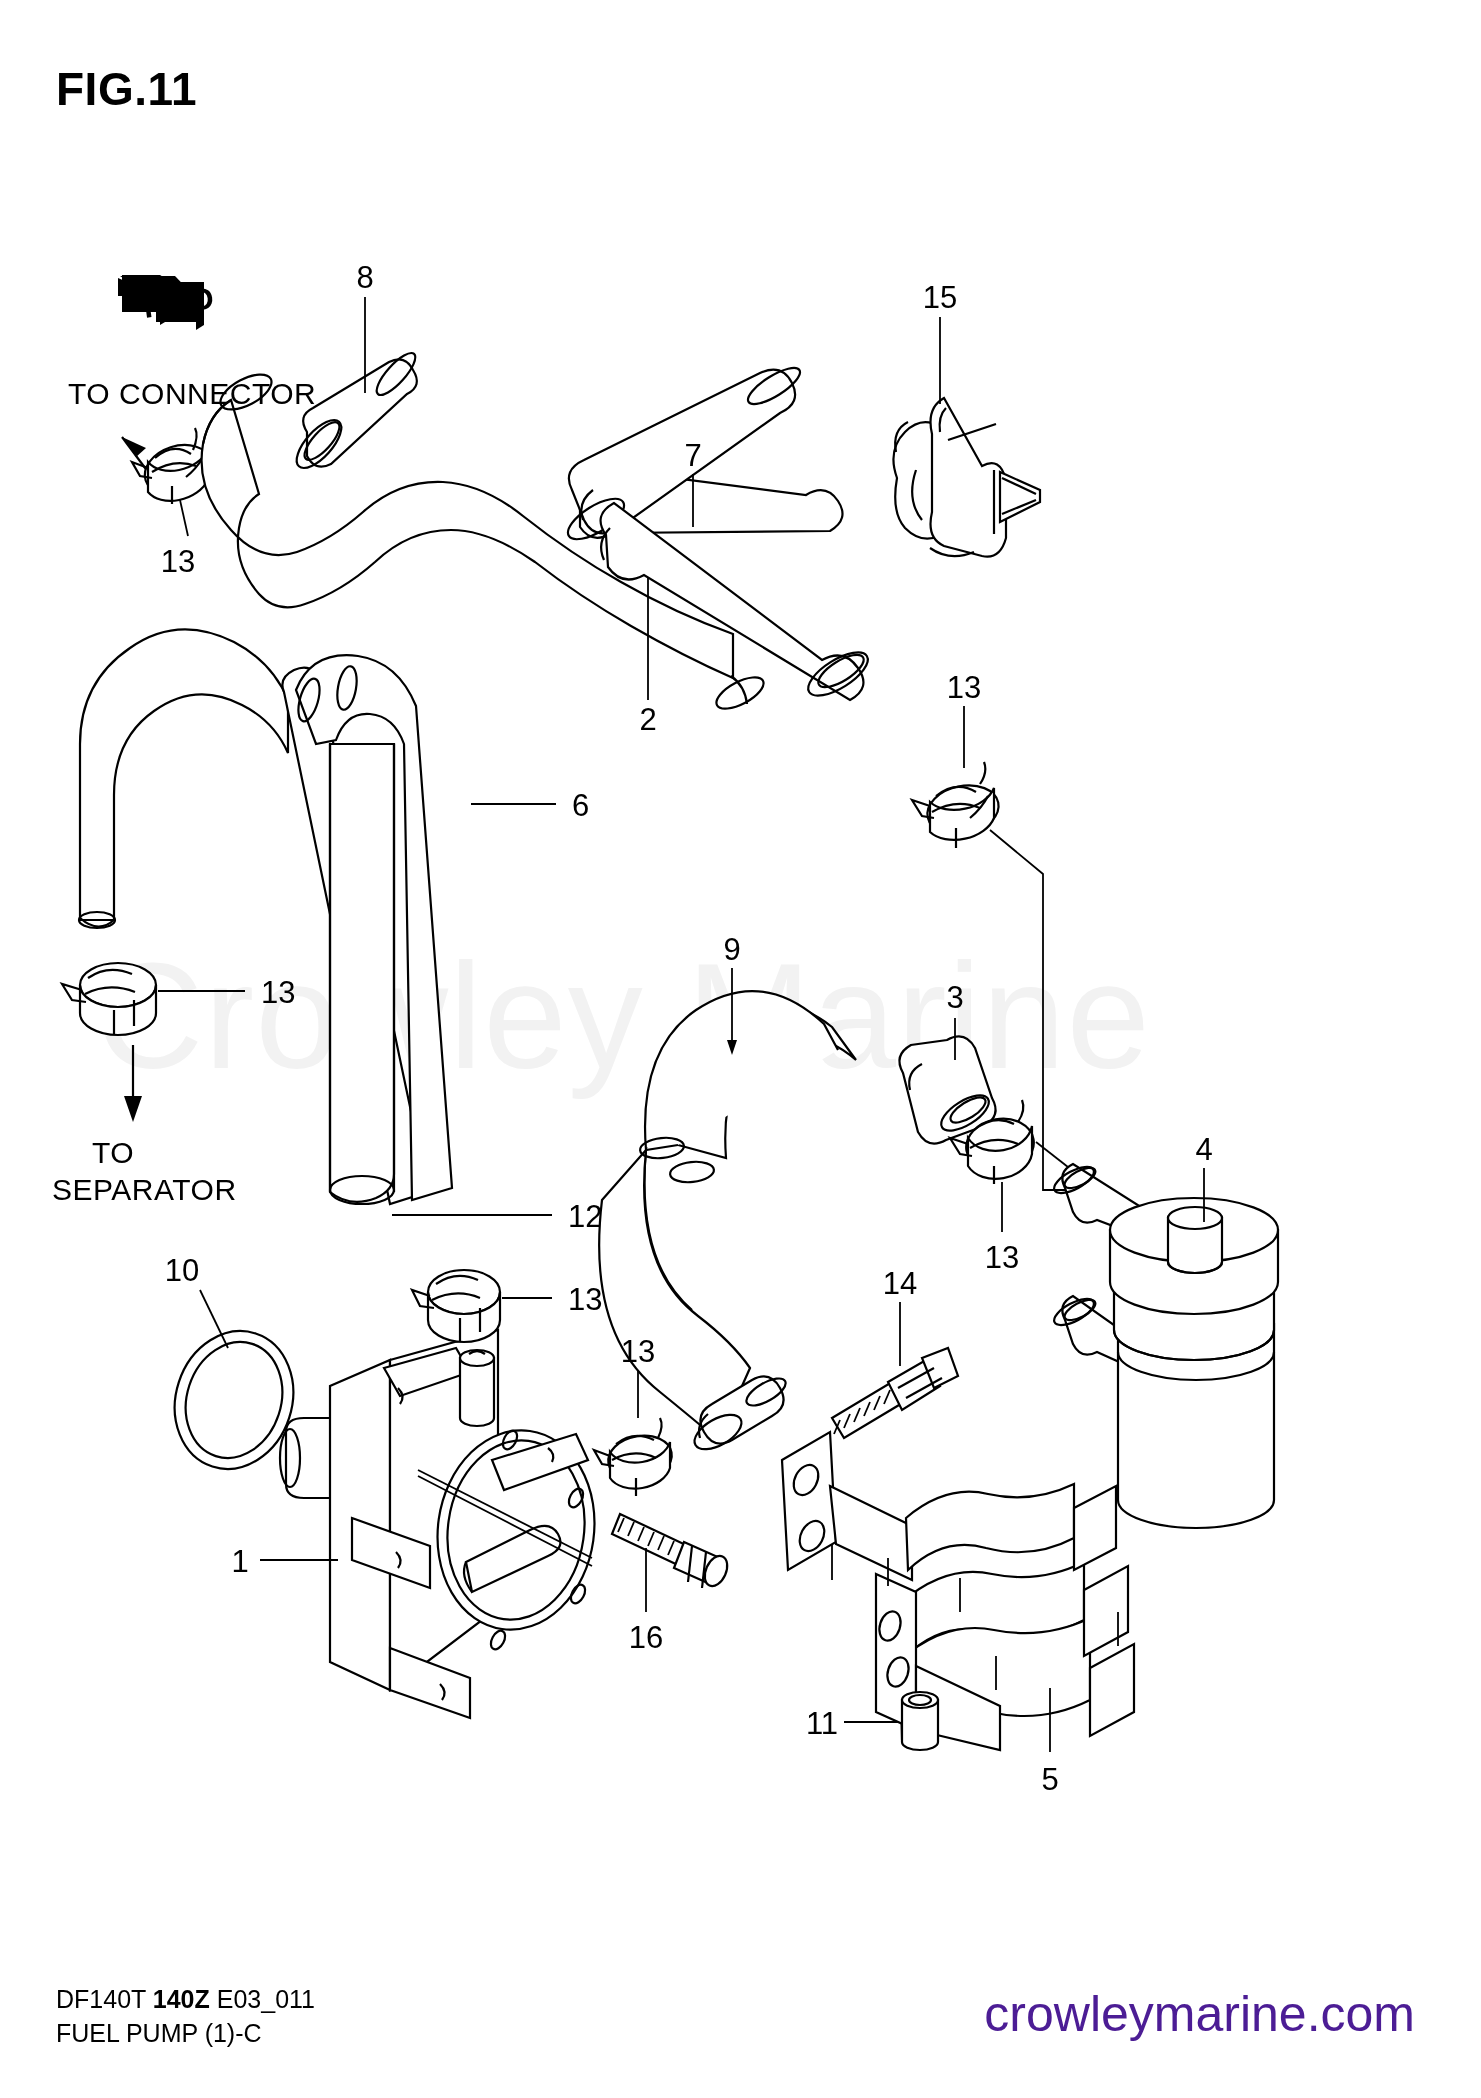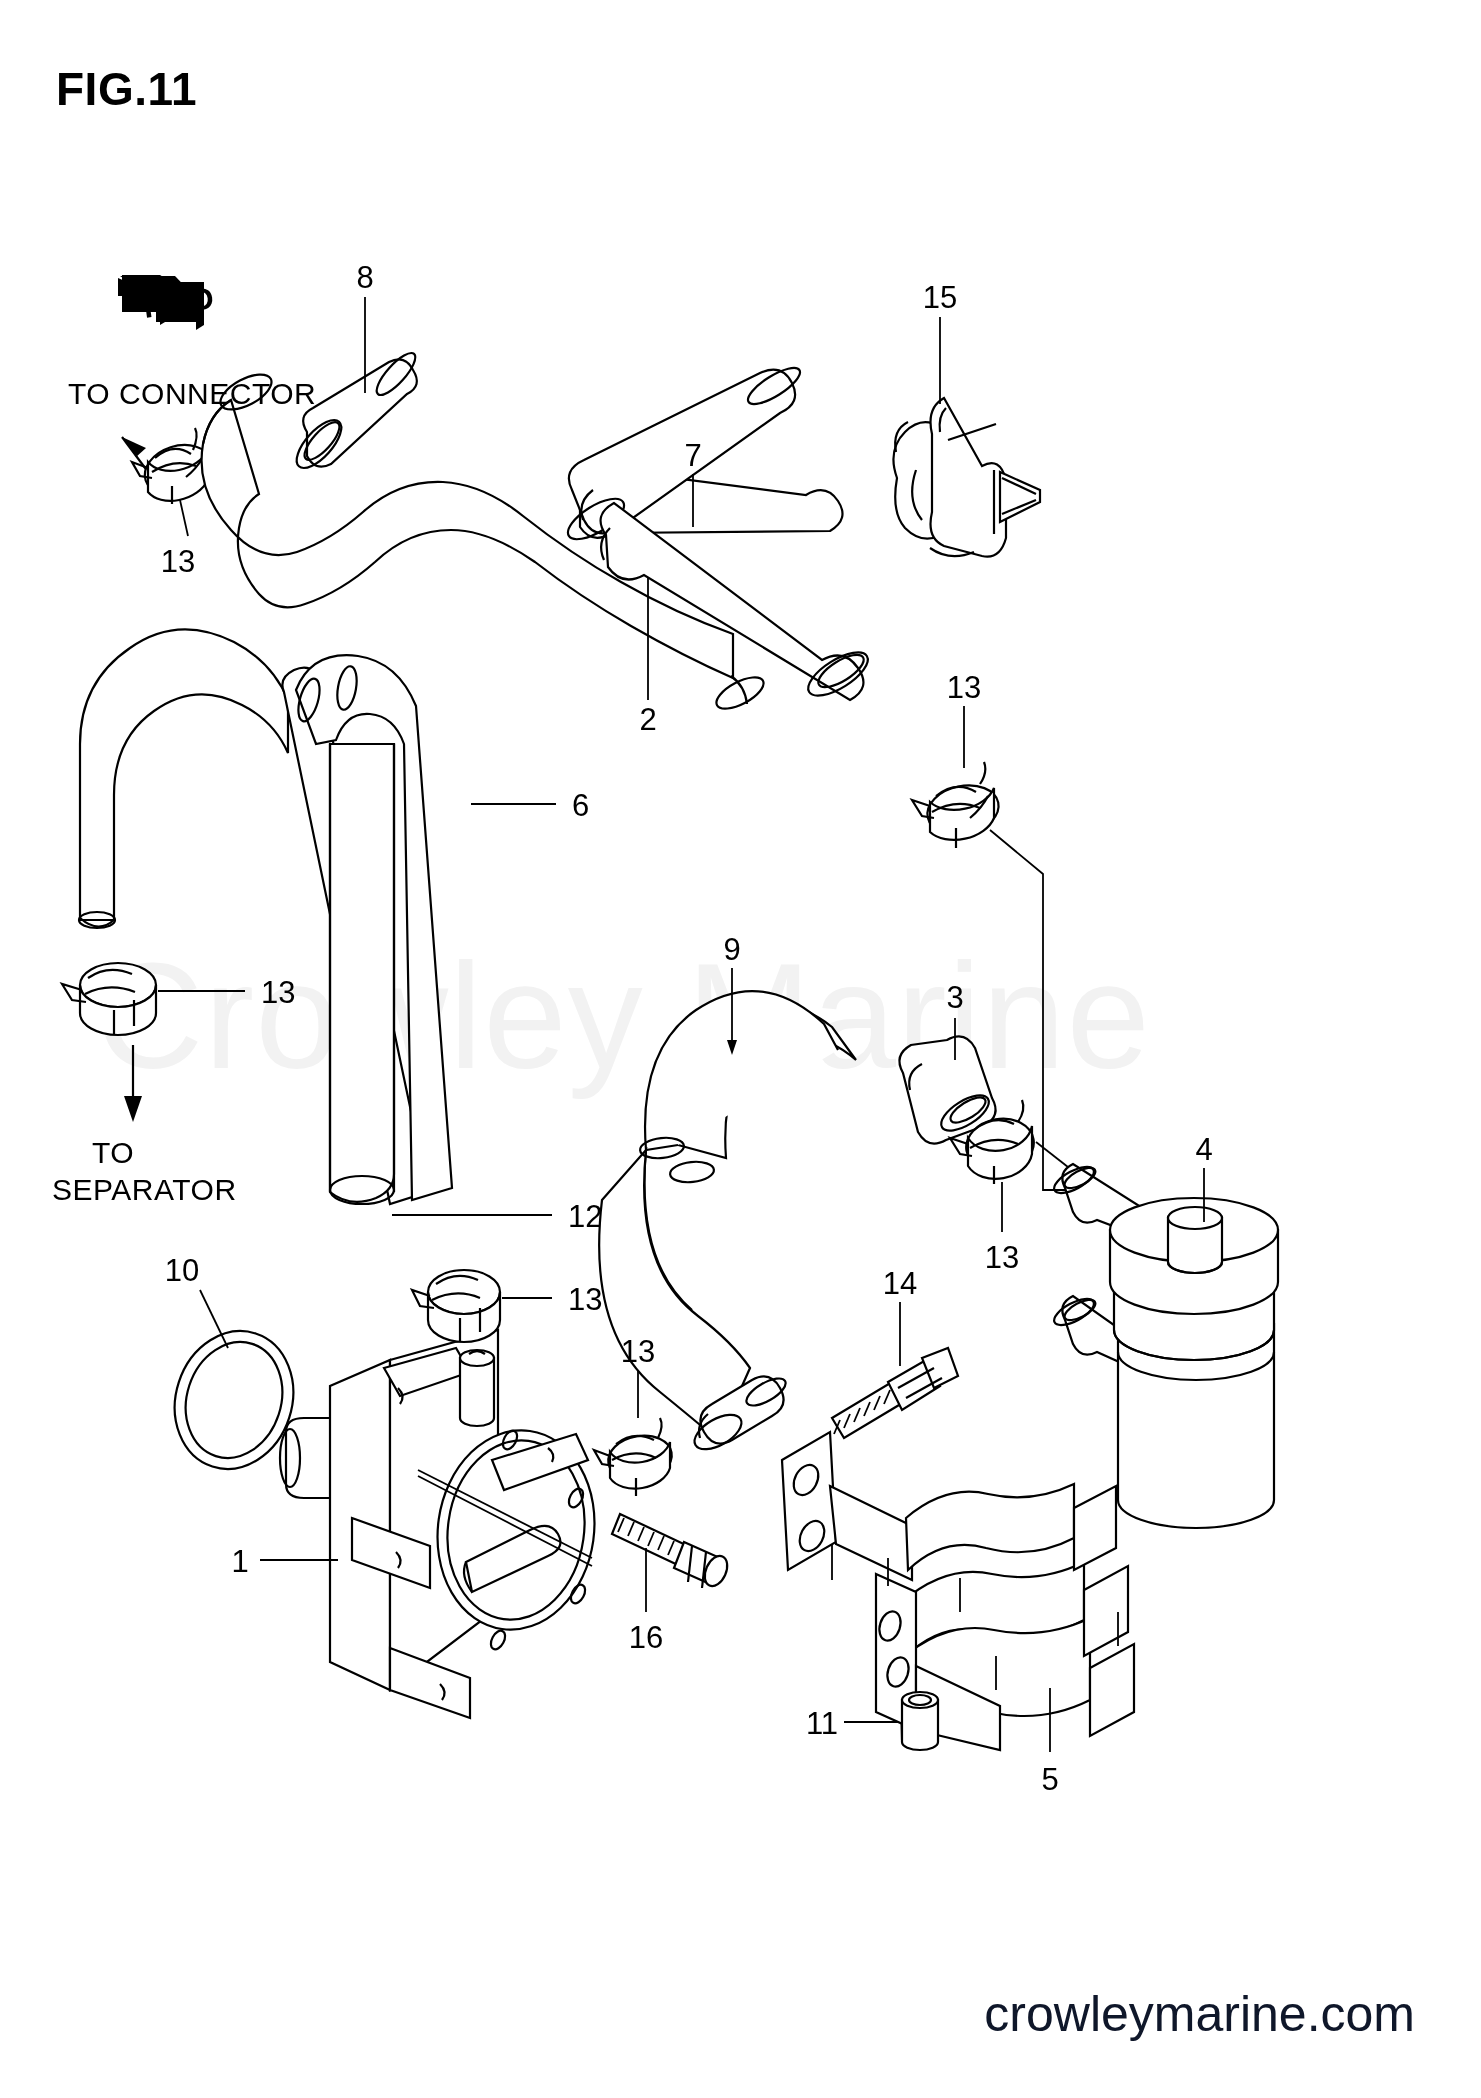"DF140T 140Z E03_011" div.footer-left { html: none -> <div> <div><span>DF140T </span><span>140Z</span><span> E03_011</span></div> <div>FUEL PUMP (1)-C</div> </div> }
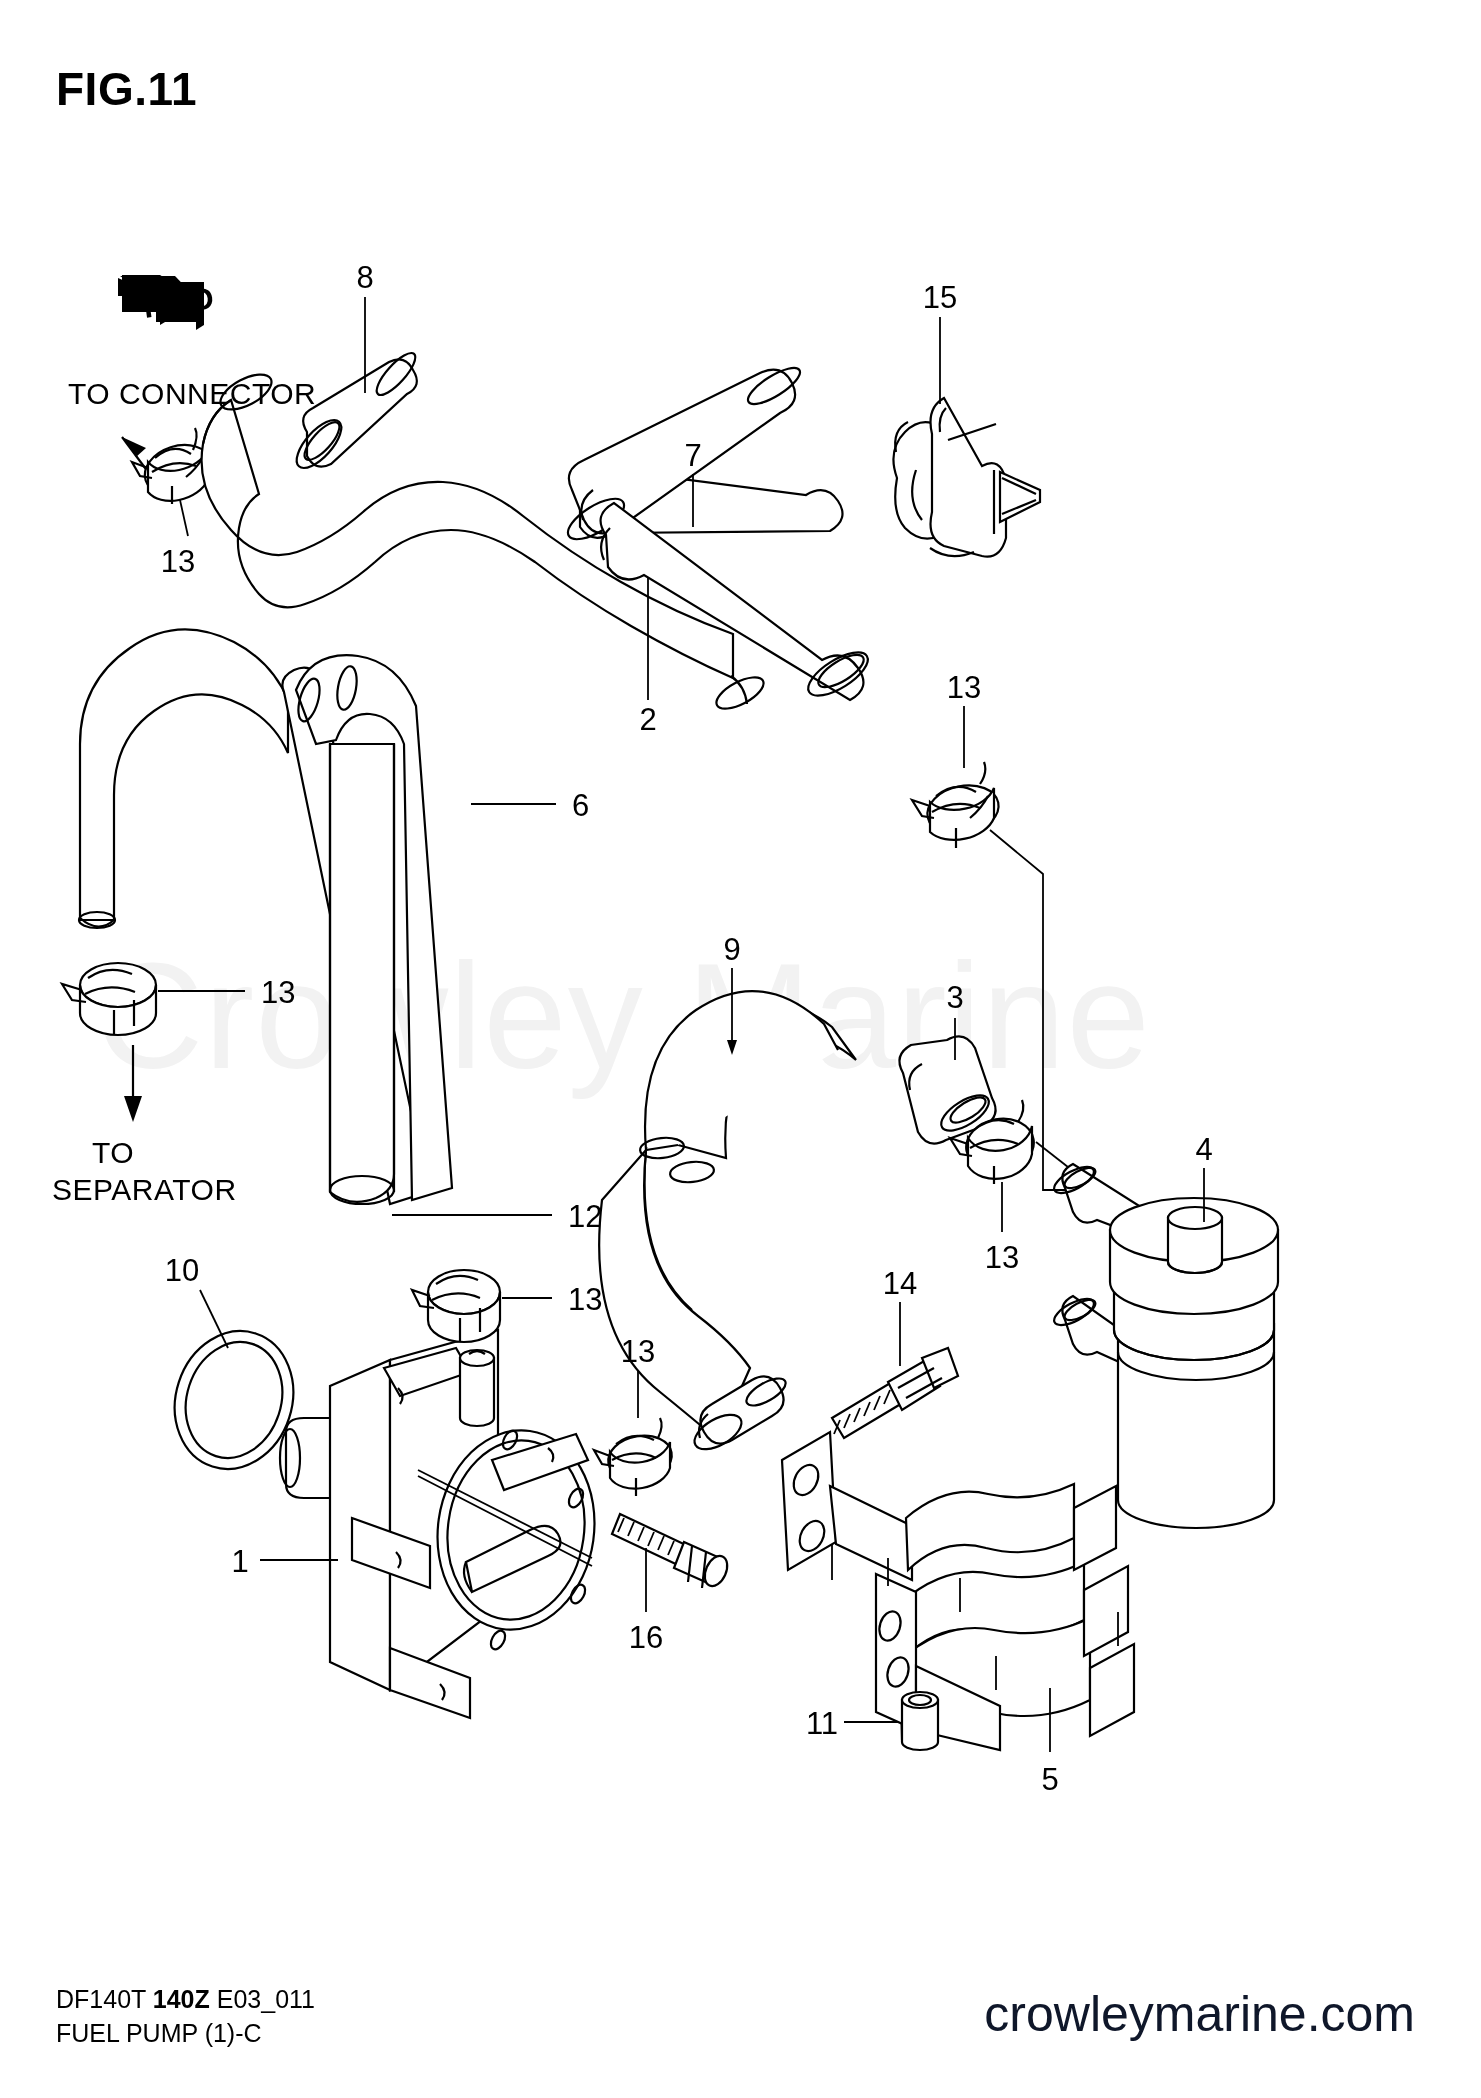"crowleymarine.com" .footer-right { color: #0f172a -> #4c1d95 }
